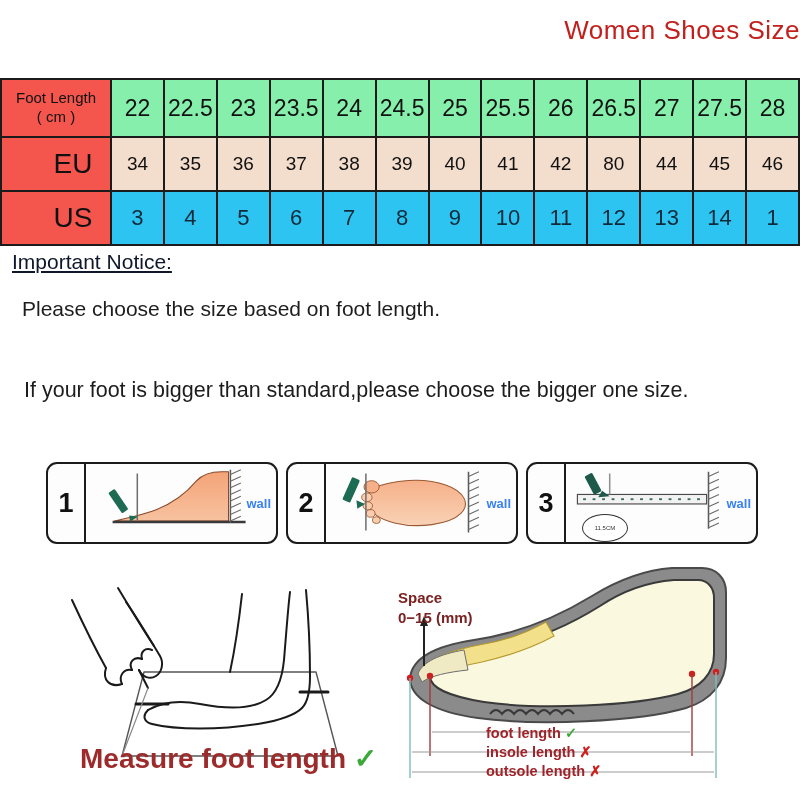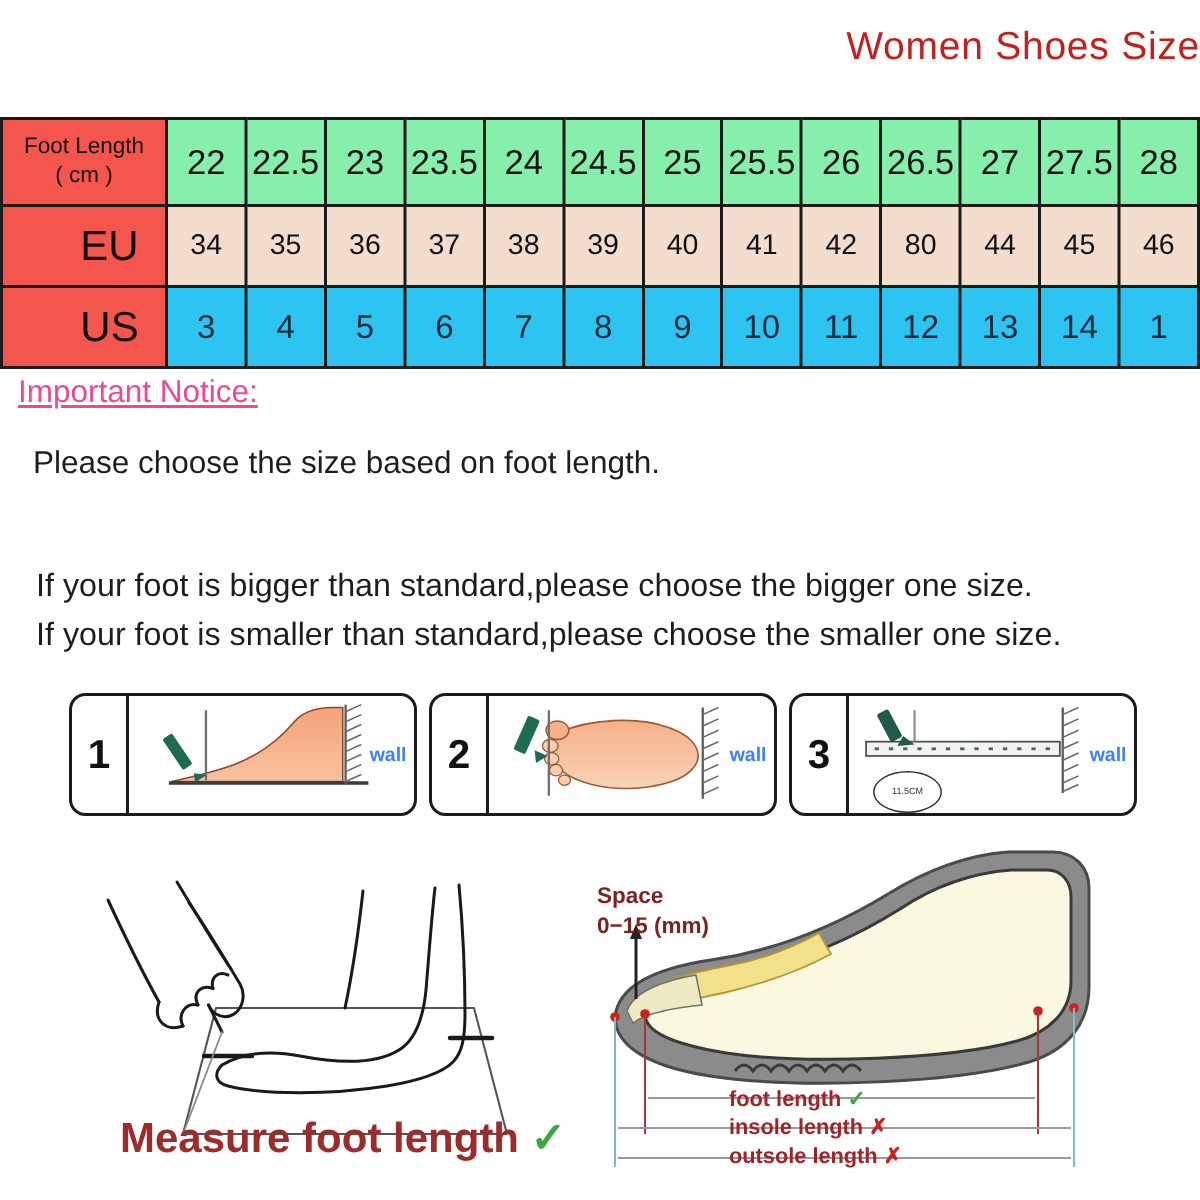"Important Notice:" .notice-head { color: #ec4899 -> #0f172a }
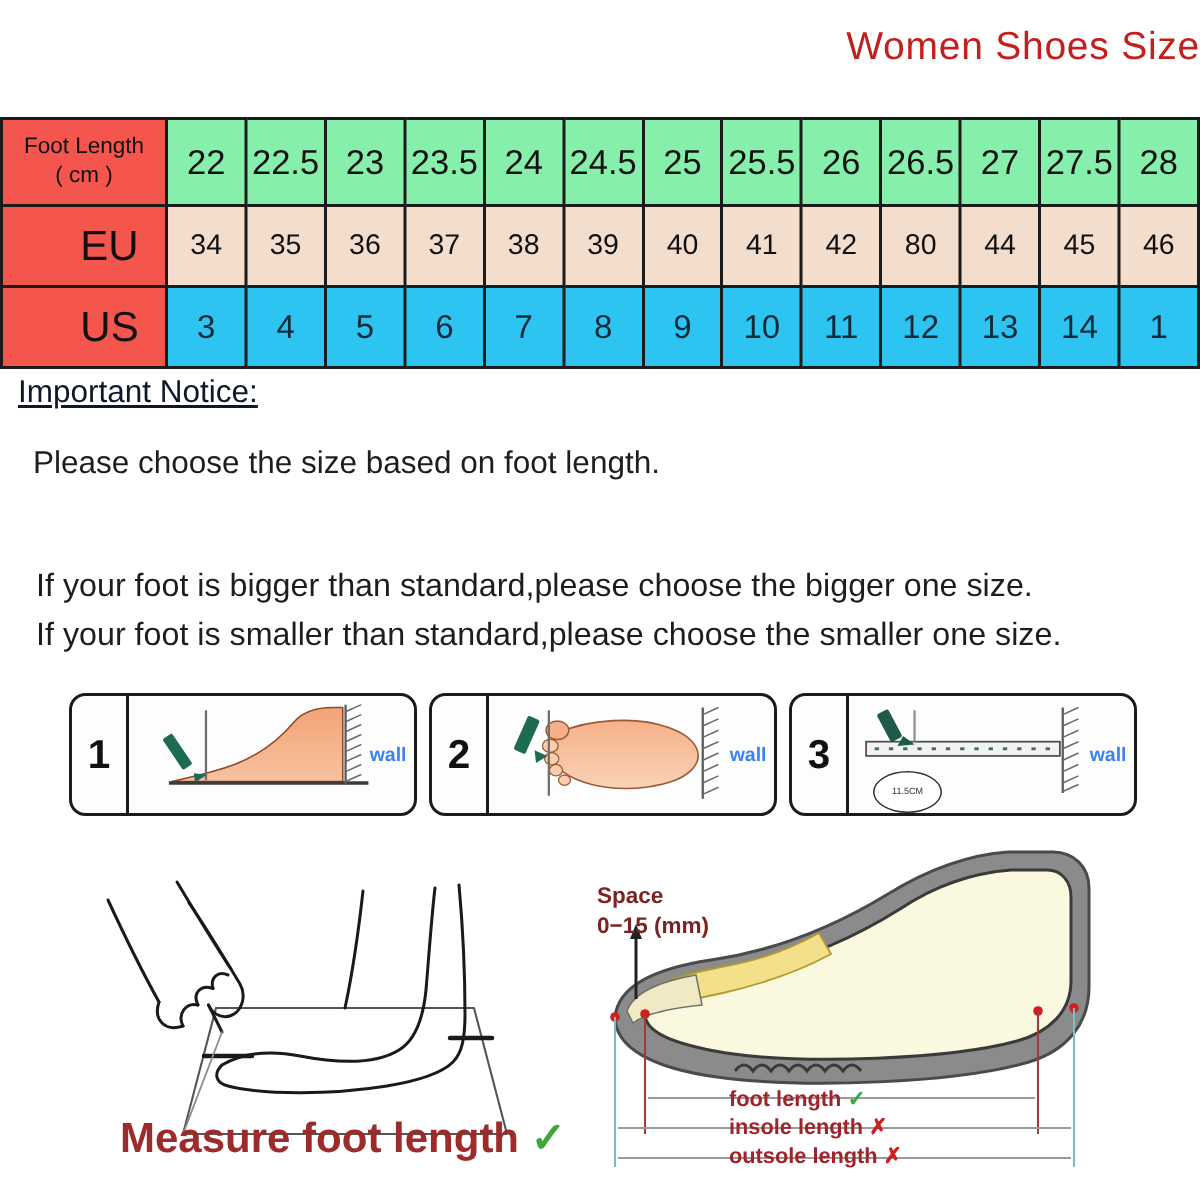"If your foot is smaller" div { html: <div>If your foot is smaller than standard,please choose the smaller one size.</div> -> none }
